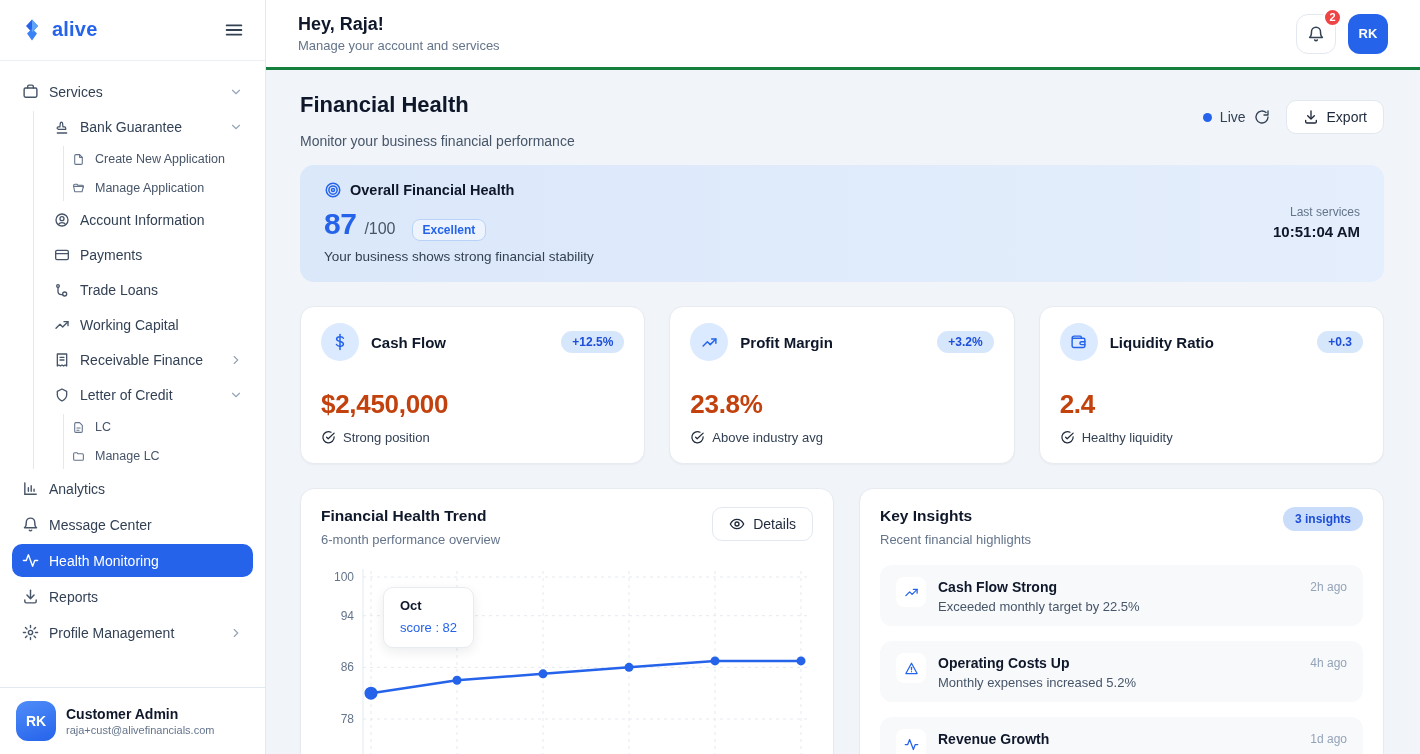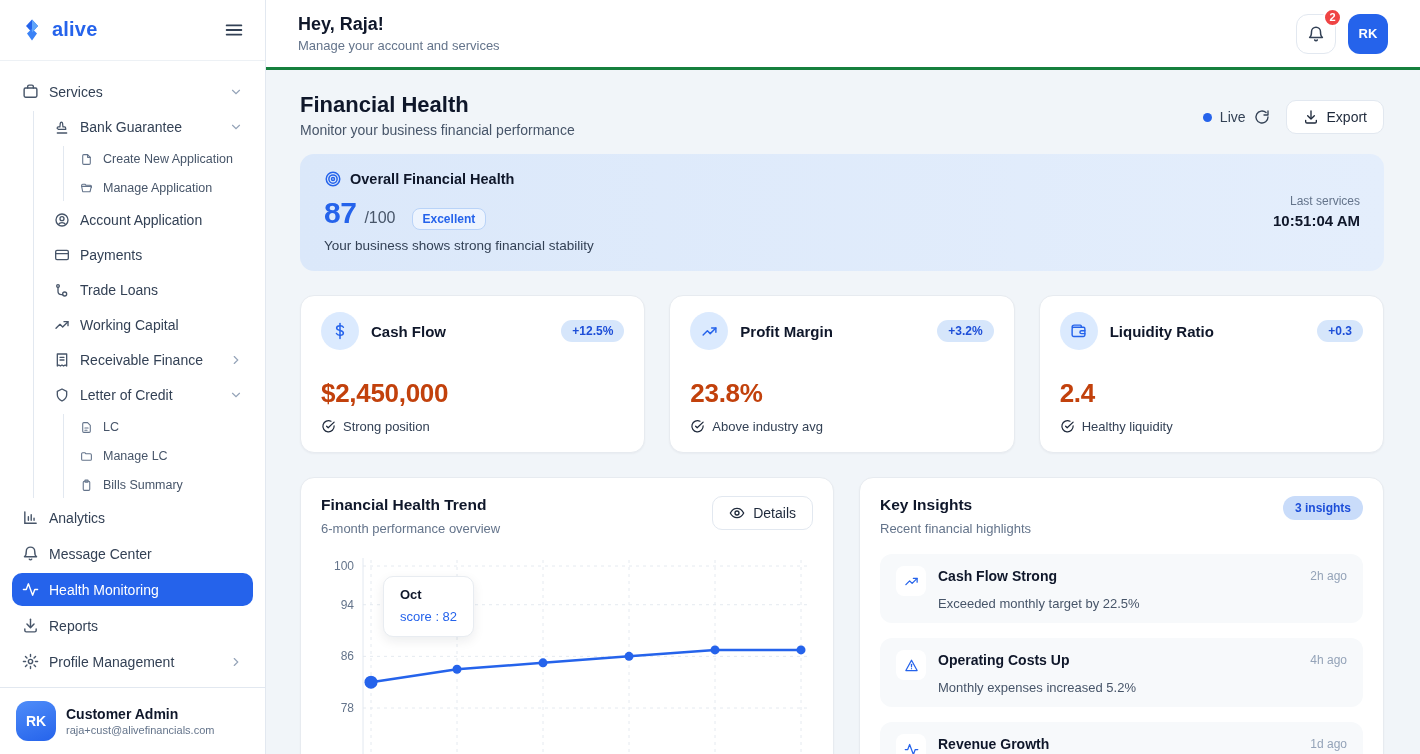"Monitor your business financial" .page-sub { margin-top: 4px -> 15px }
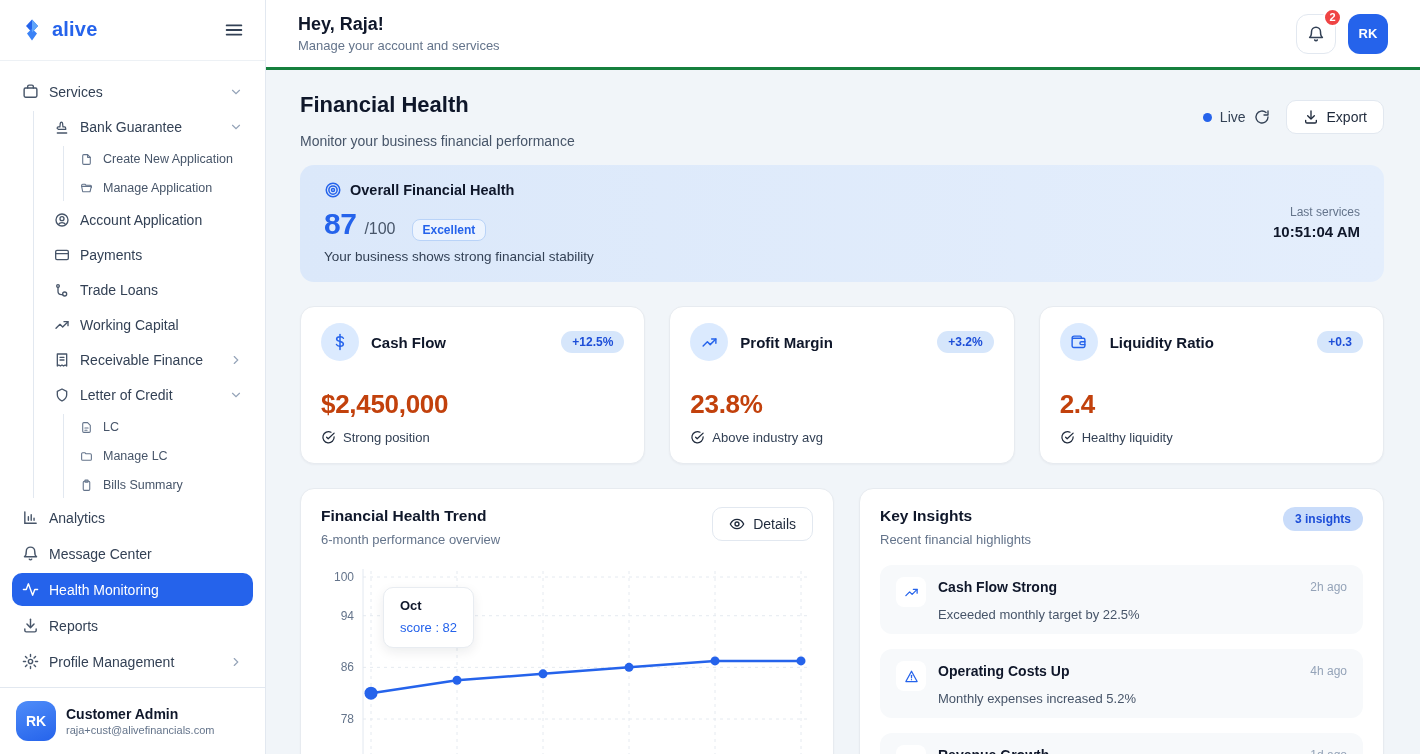"Create New Application" .group2 { padding-left: 8px -> none }
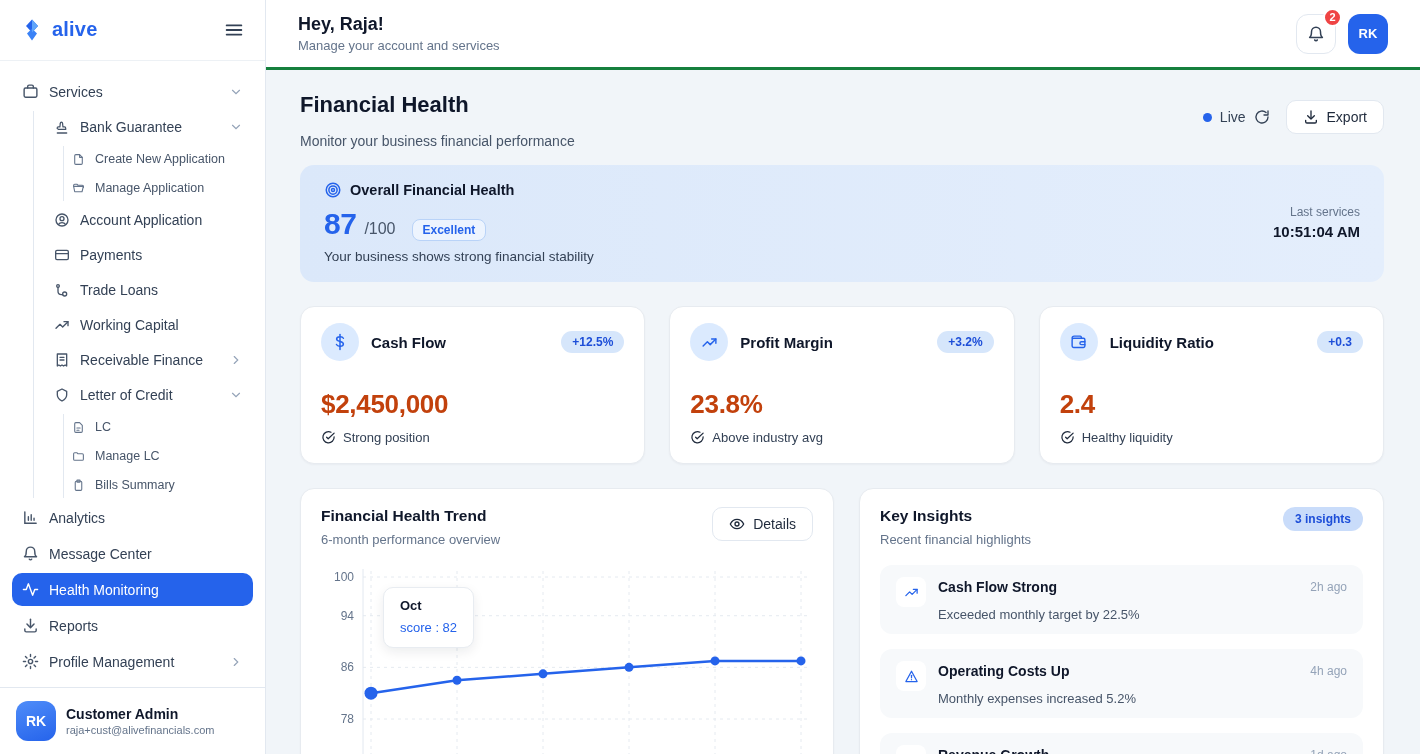"Account Application" span { text: Application -> Information }
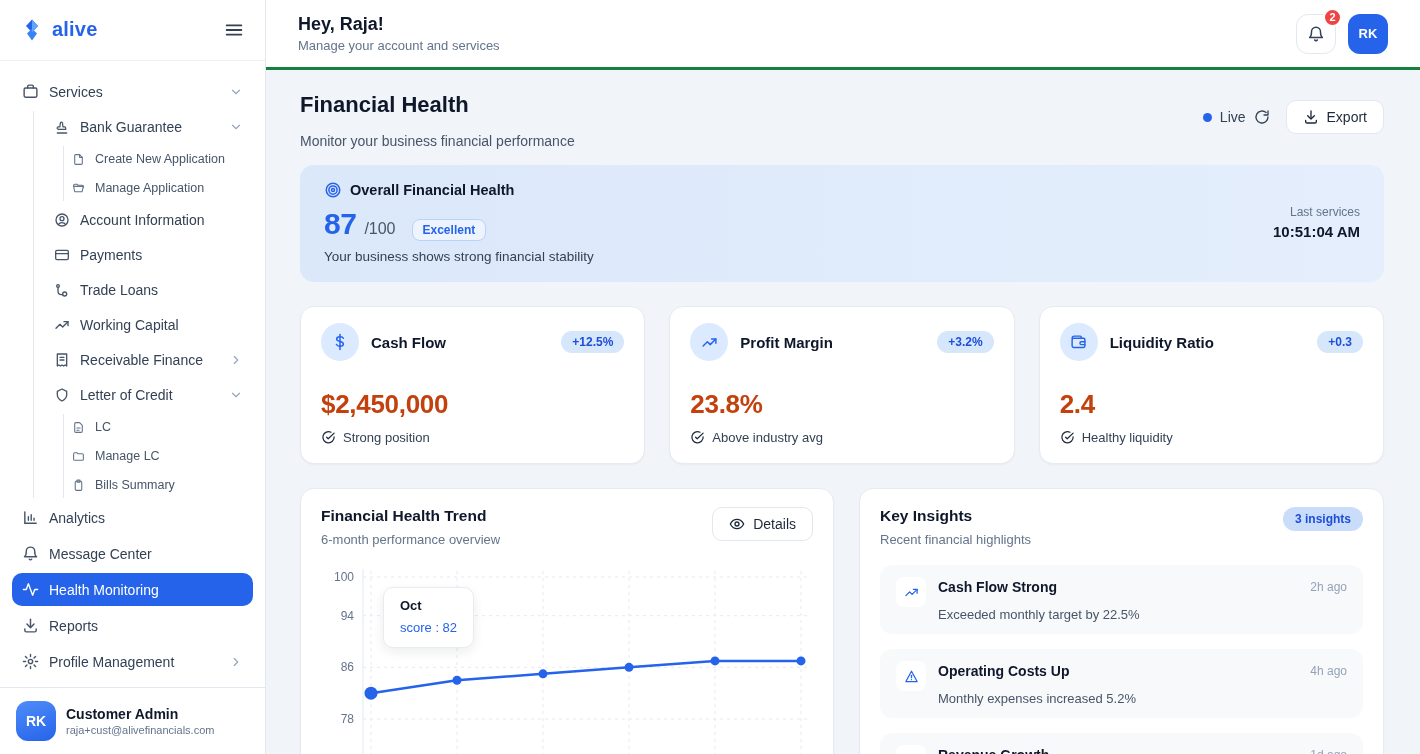"Bills Summary" div.nav-item { html: <div> <span> <svg> <rect></rect> <rect></rect> </svg> </span> <span>Bills Summary</span> </div> -> none }
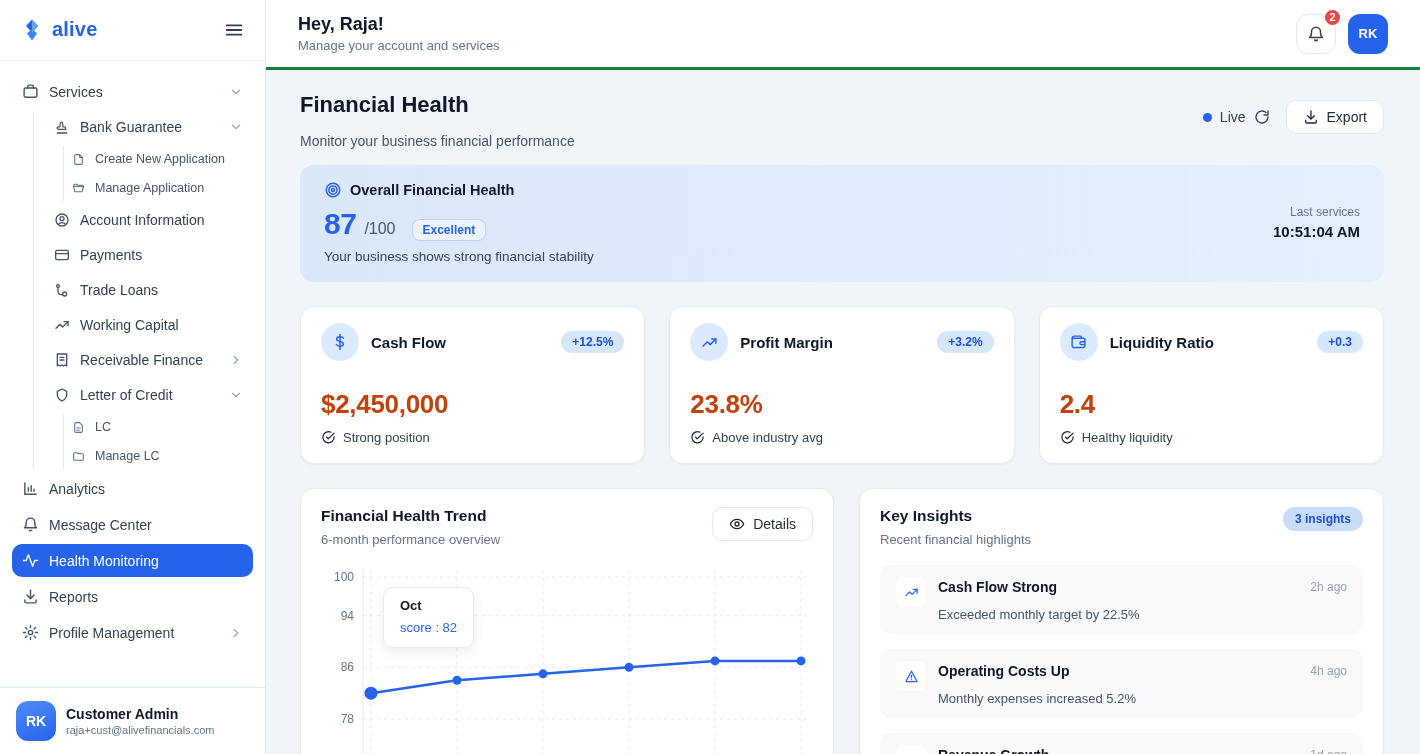"Exceeded monthly target by 22.5%" .insight-desc { margin-top: 12px -> 4px }
